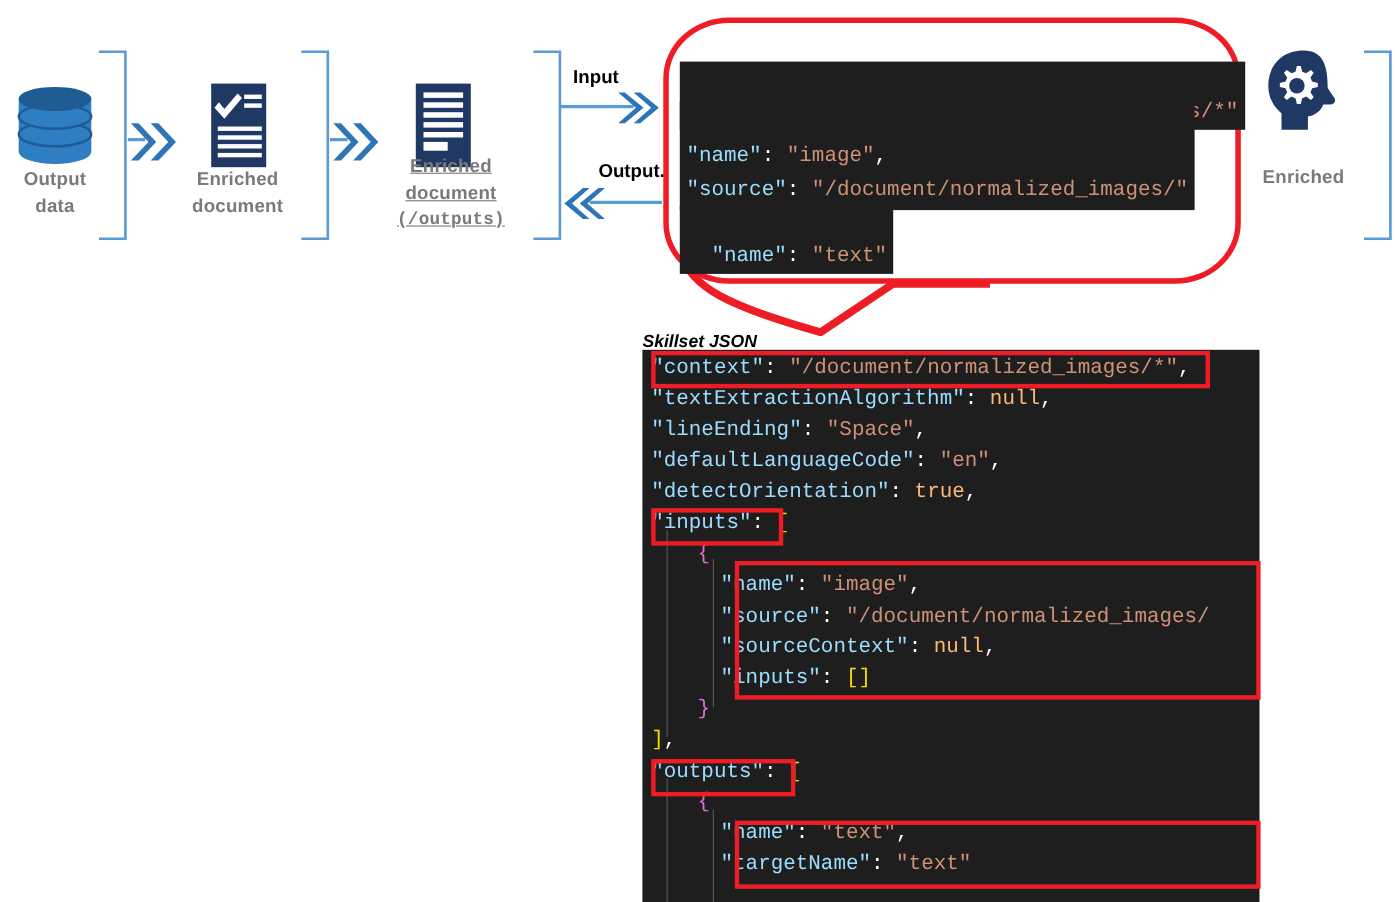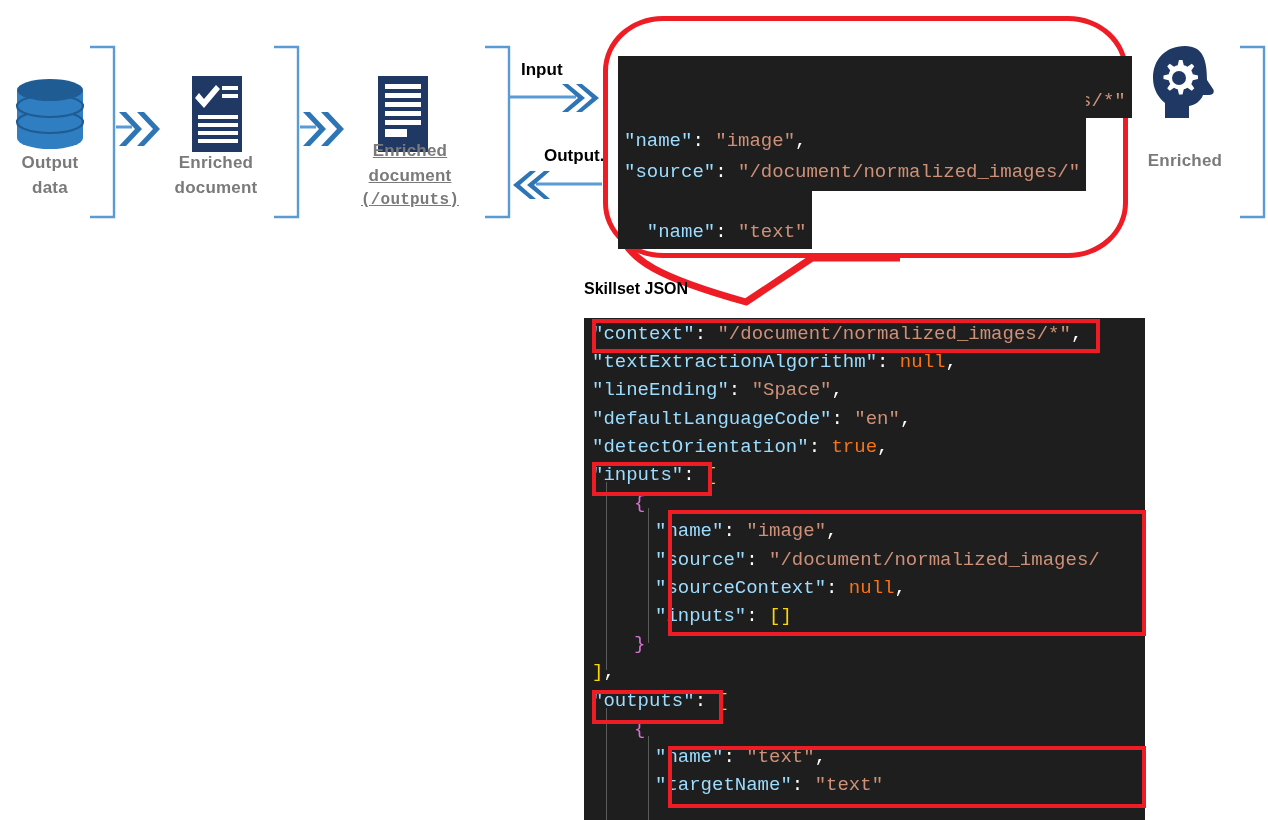"Skillset JSON" div.section-label { font-style: none -> italic; top: 280px -> 302px }
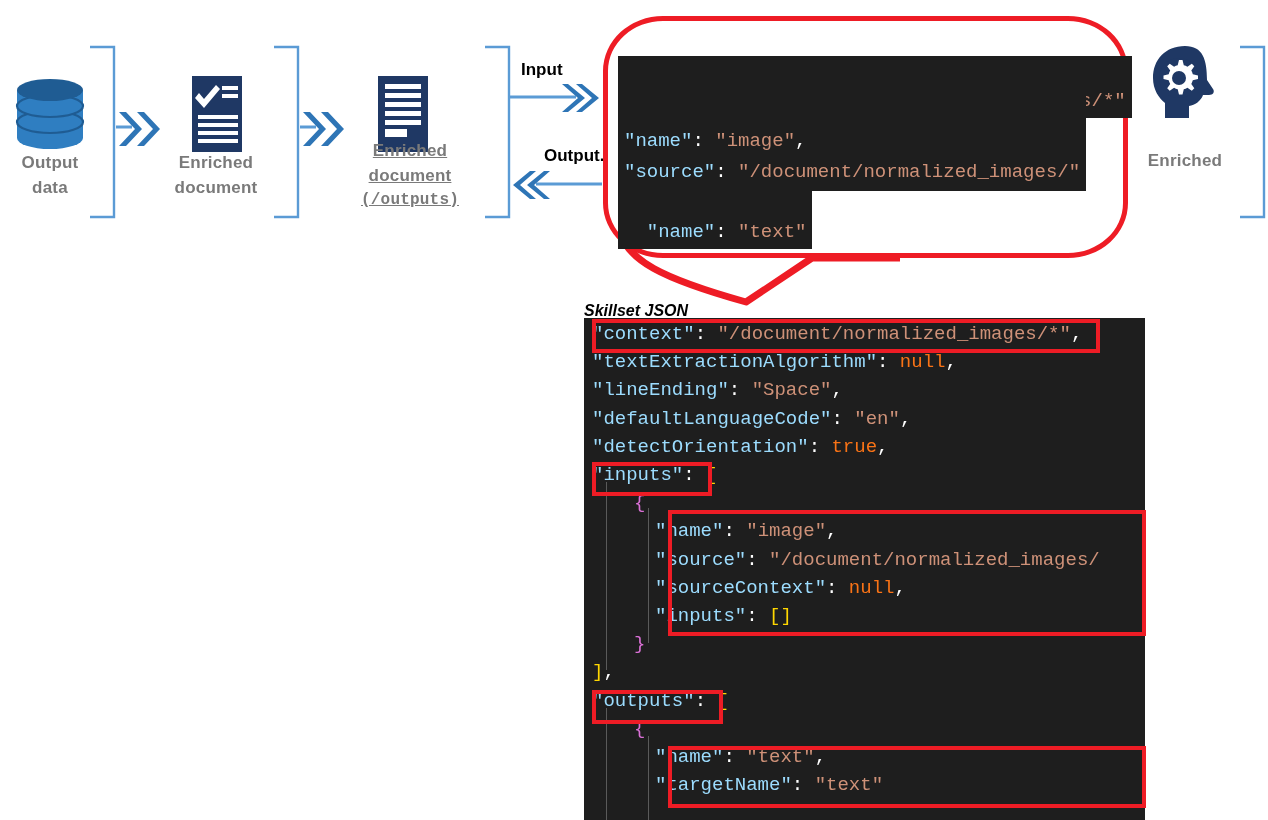"null" .b { color: #f97316 -> #fdba74 }
